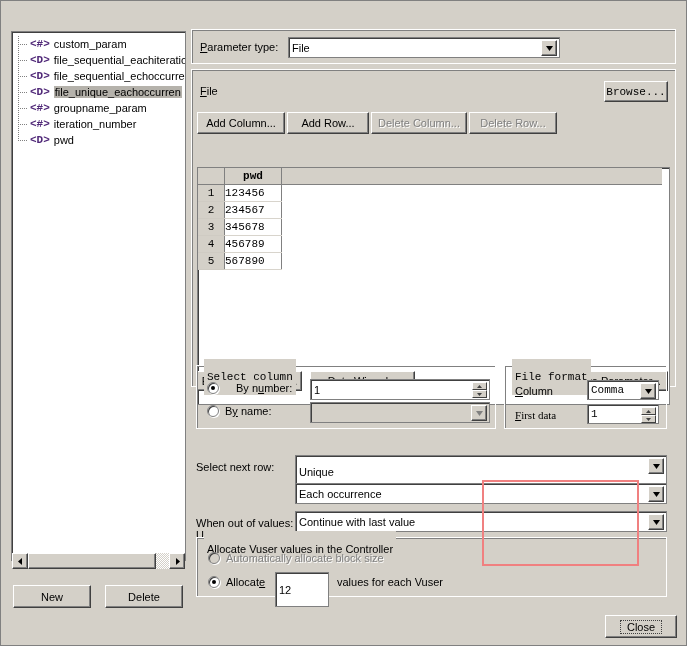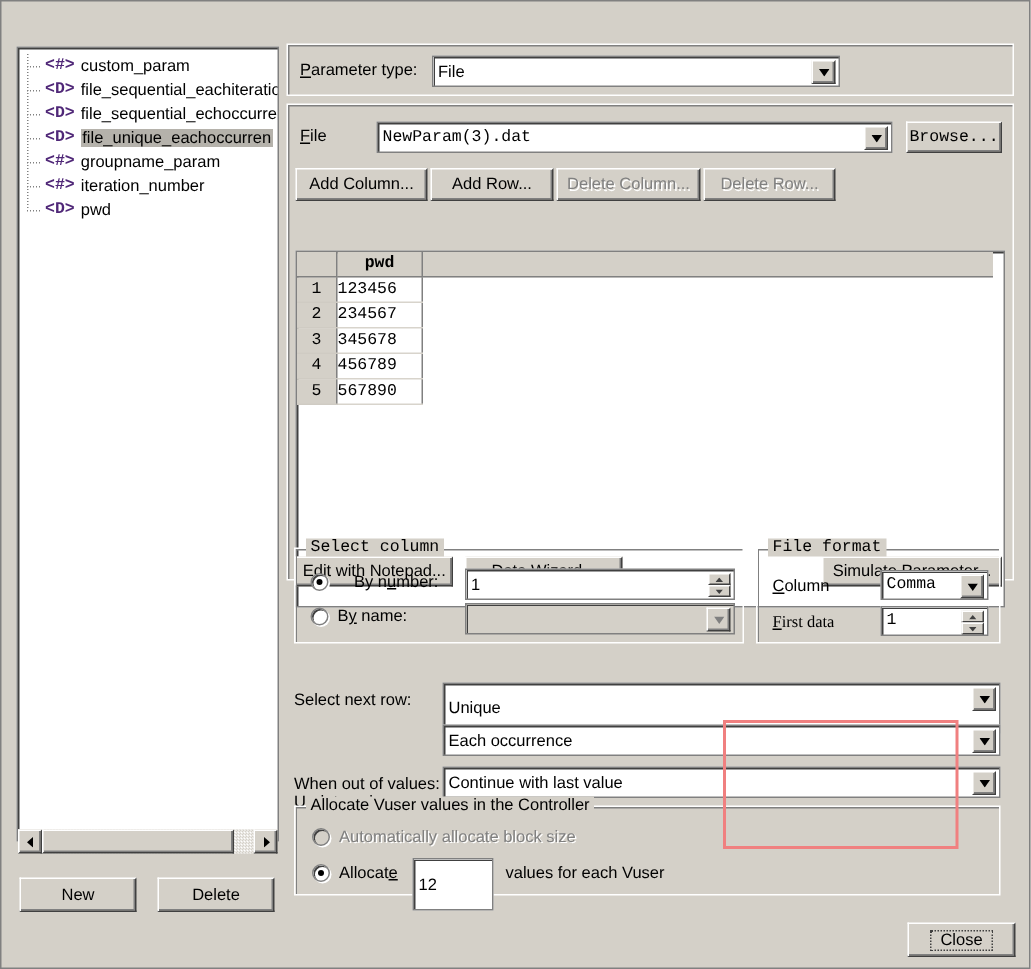"NewParam(3).dat" div.field { html: <div> <span>NewParam(3).dat</span> <div> <svg> <polygon></polygon> </svg> </div> </div> -> none }
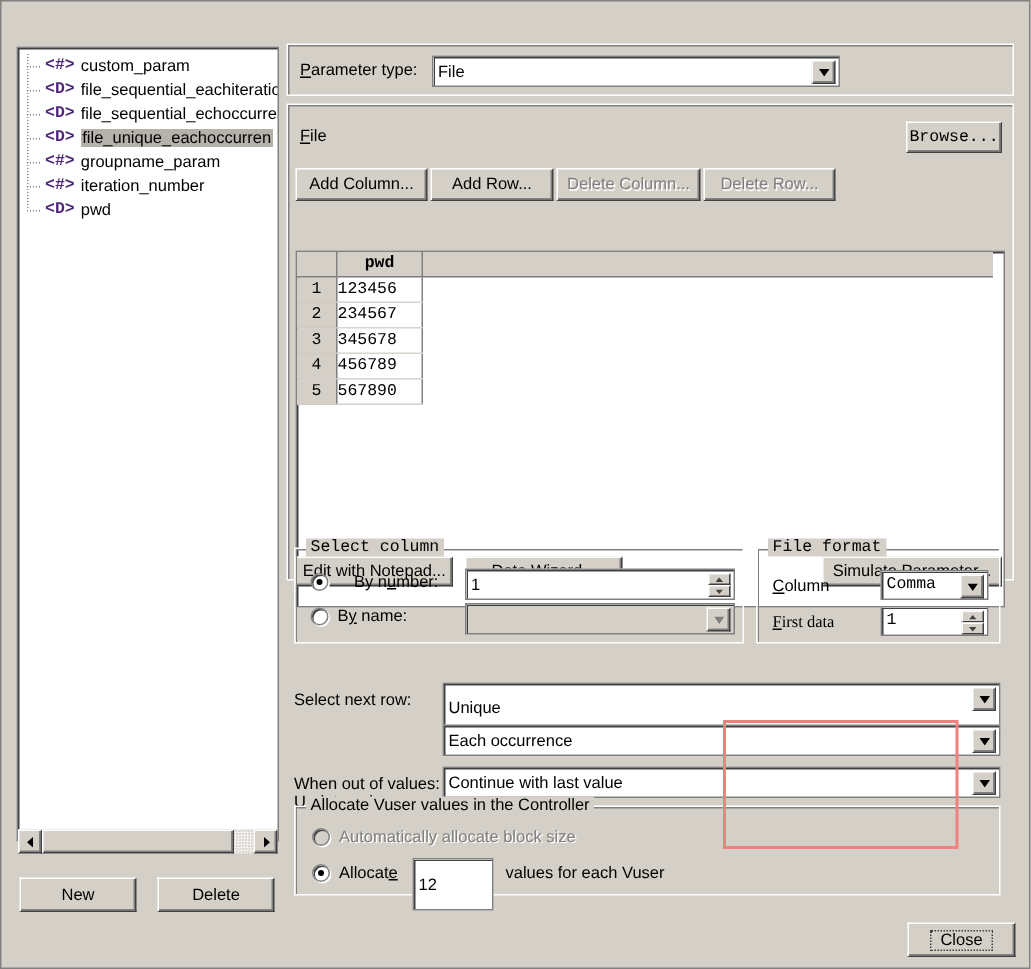"Select column" .grp > .cap { padding: 0 3px -> 12px 3px }
